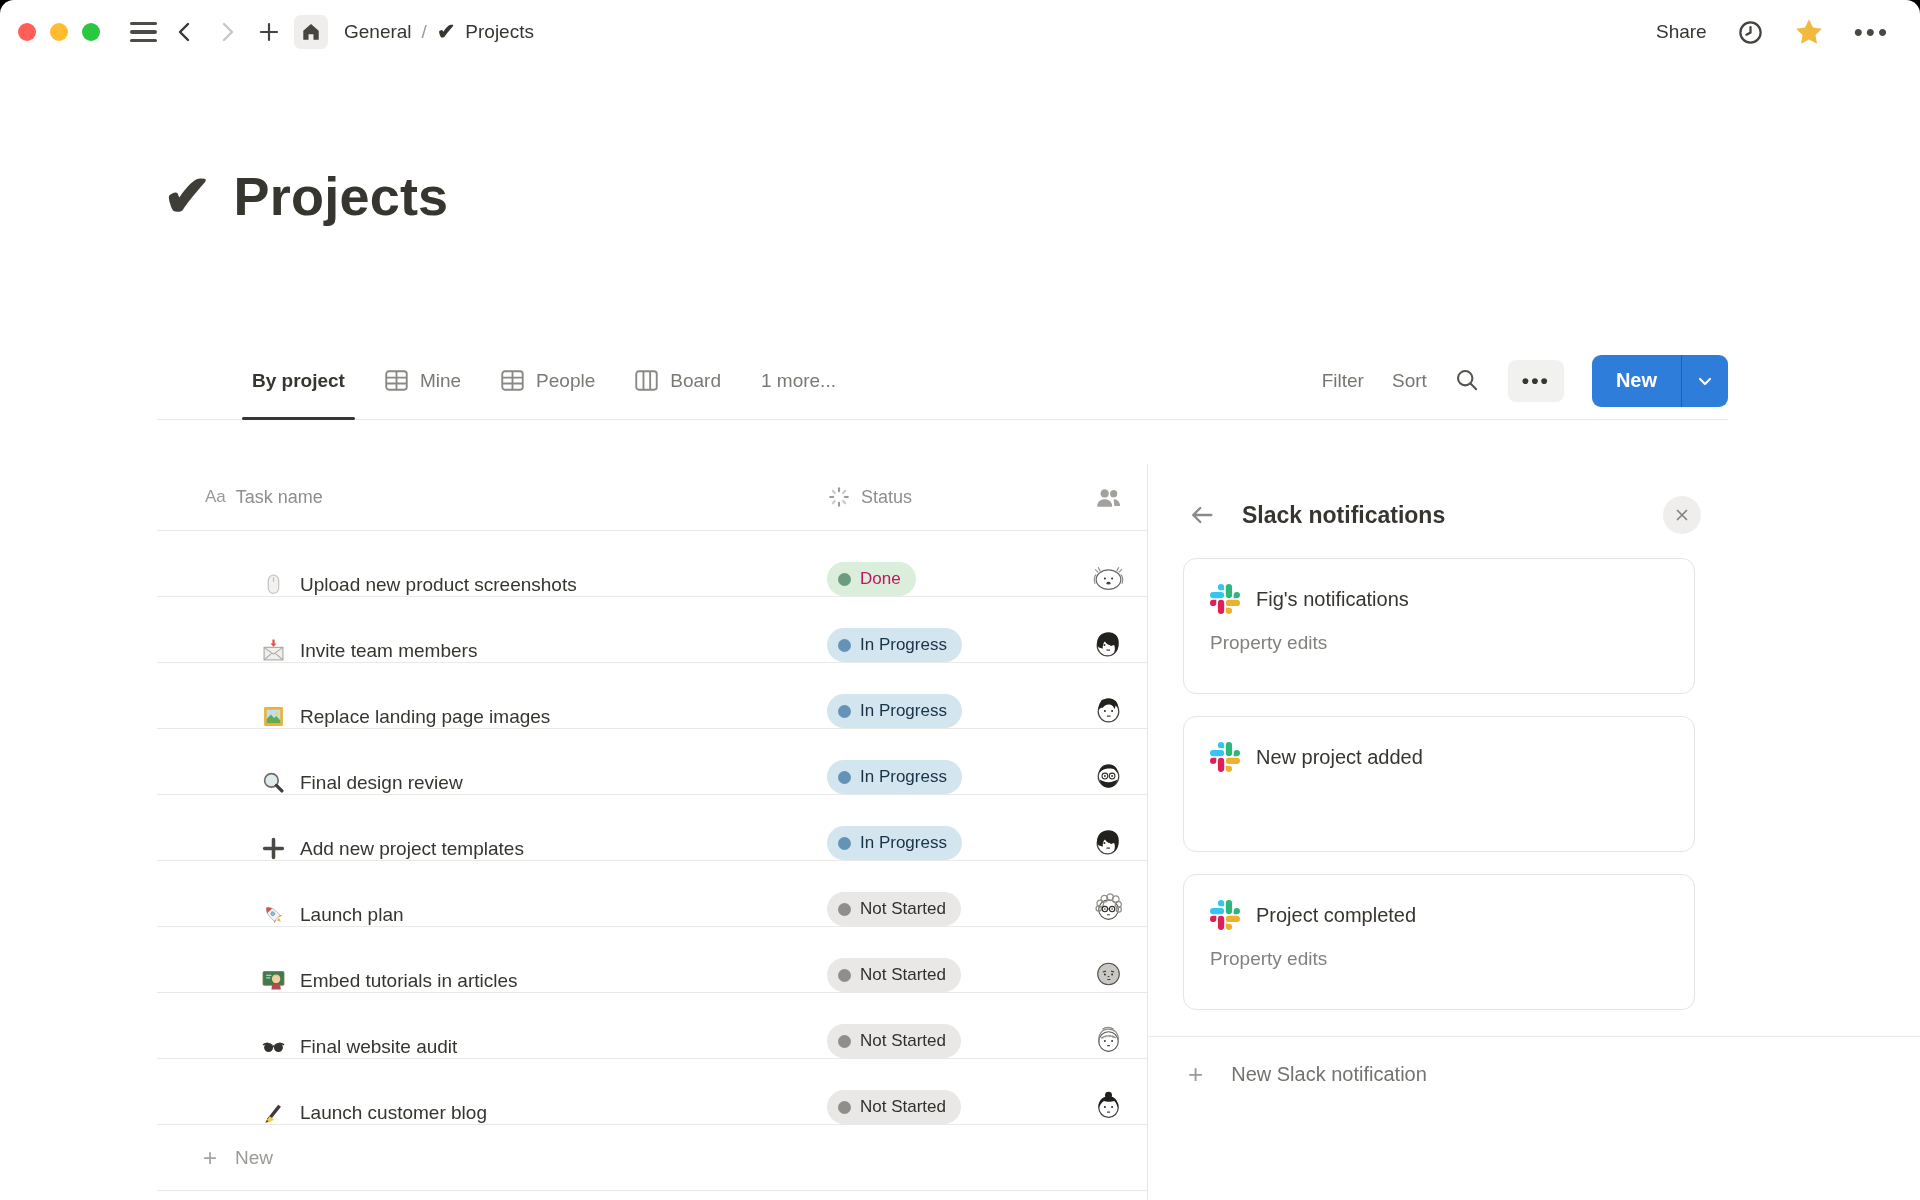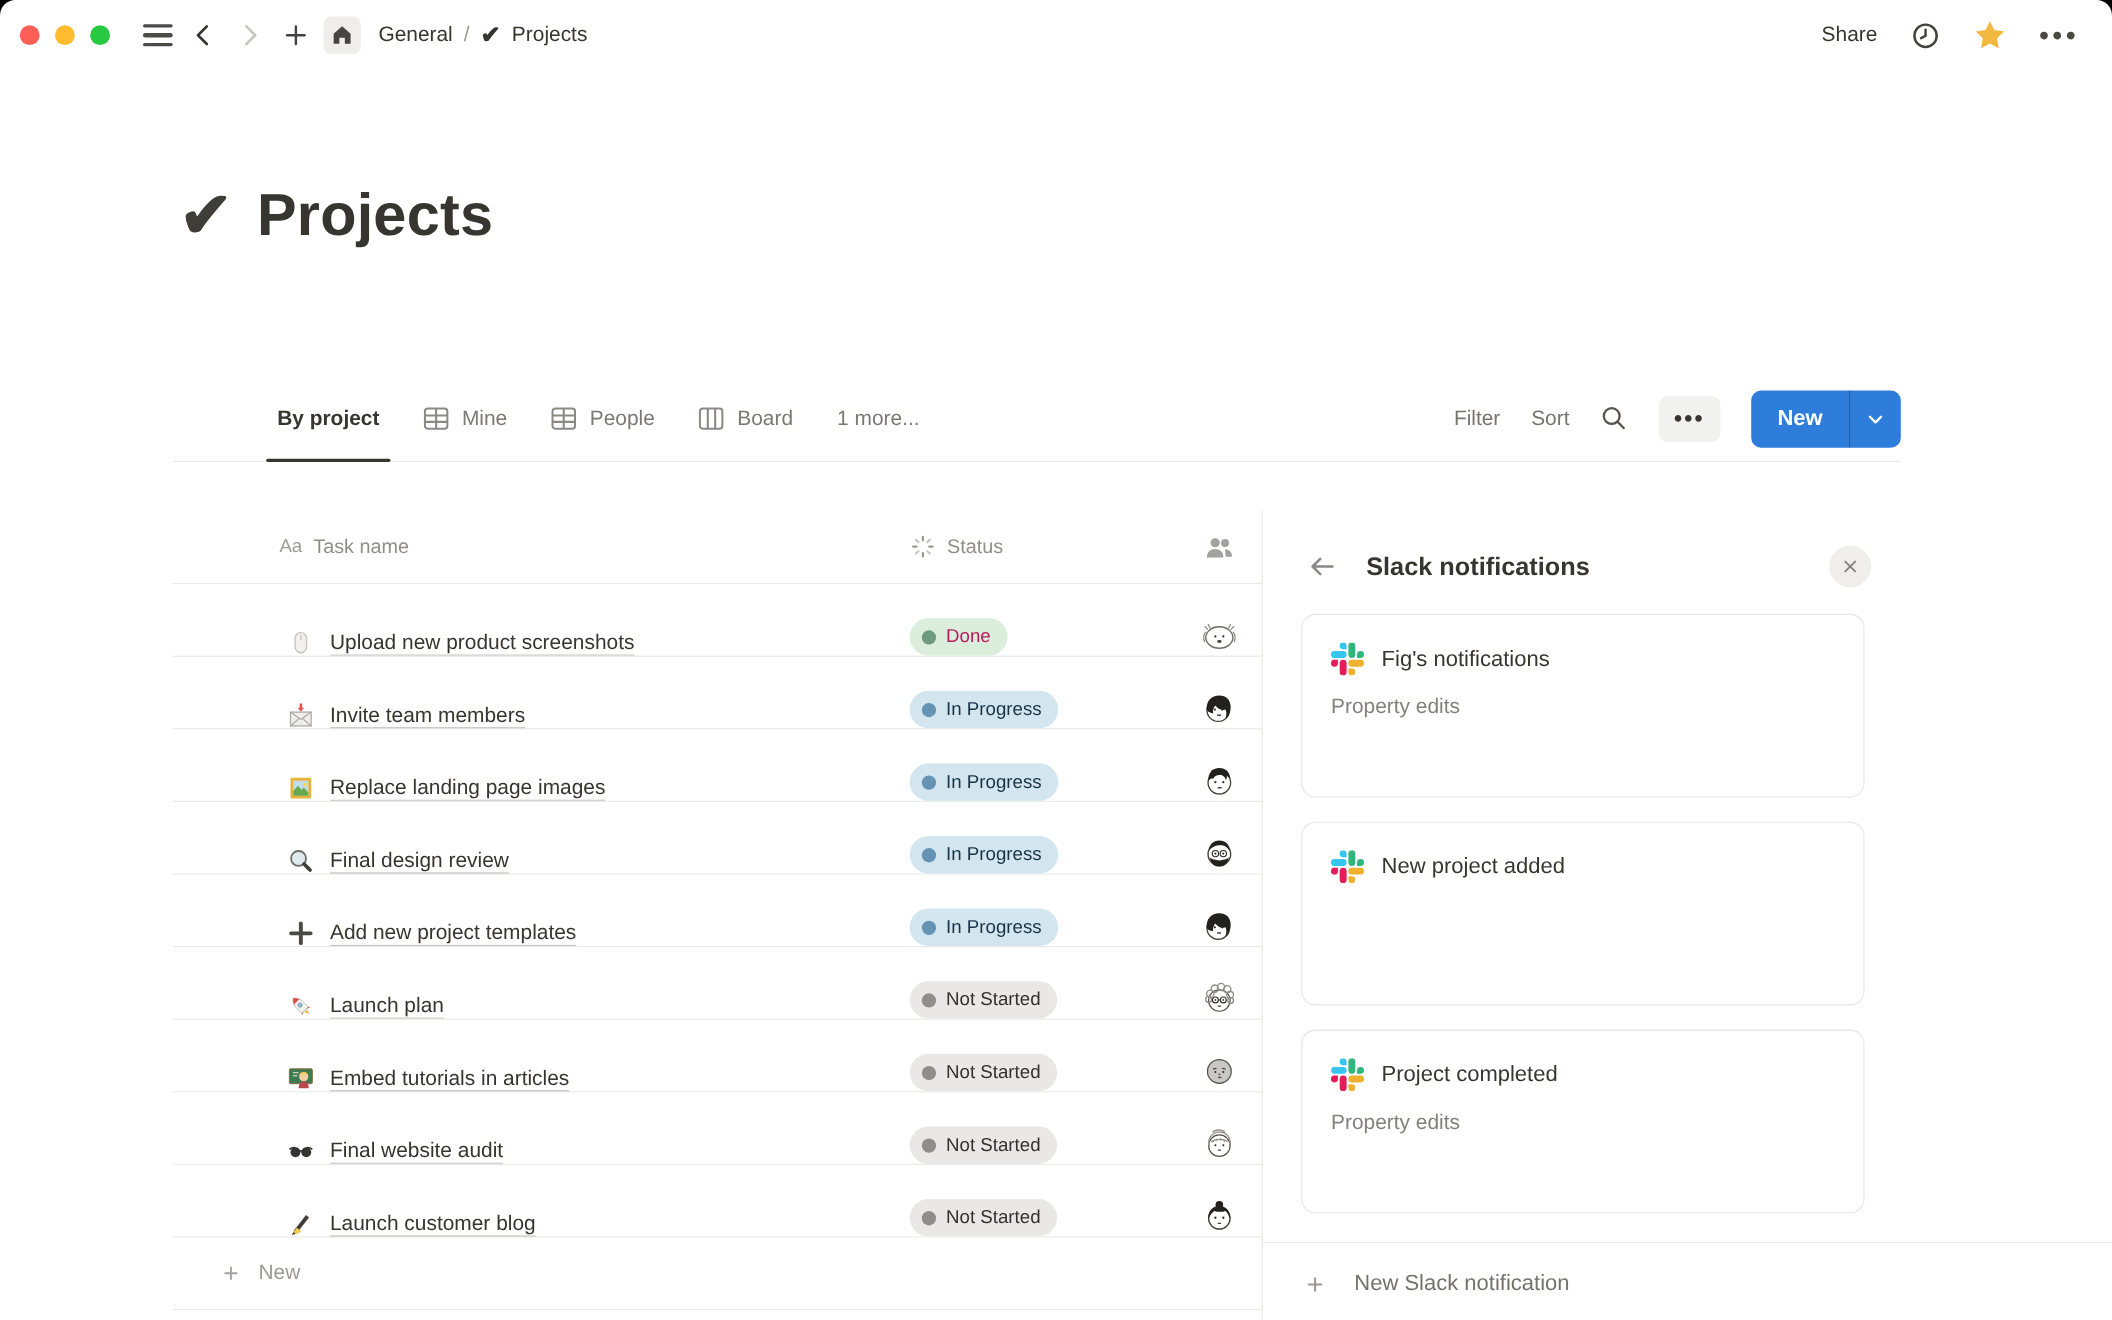"Aa" .hcell-name { margin-left: 97px -> 48px }
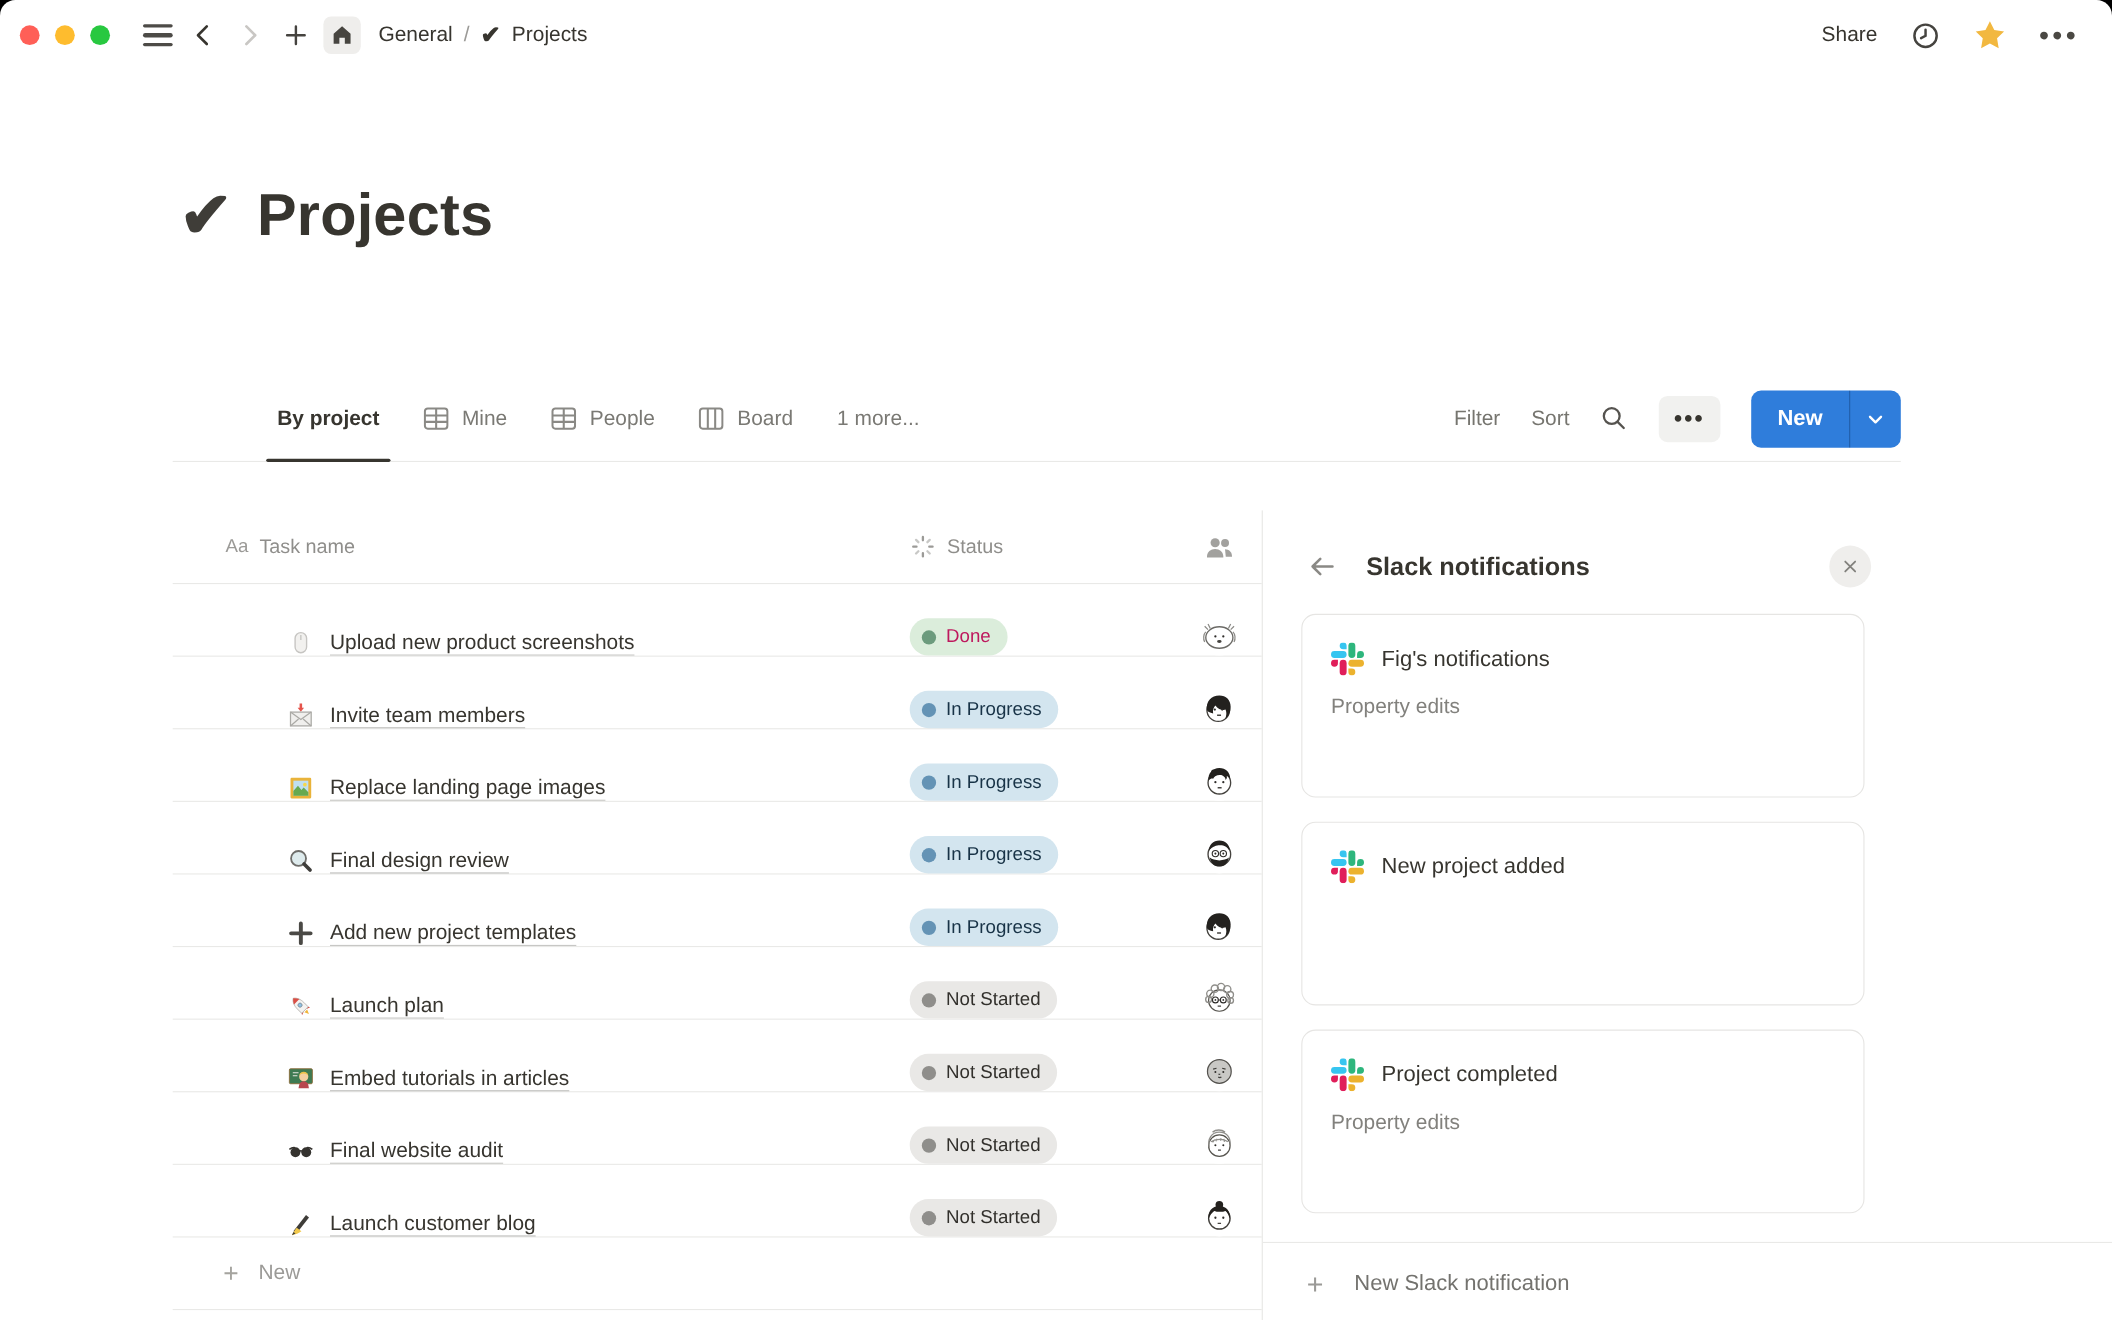"Fig's notifications" .card { height: 167px -> 136px }
